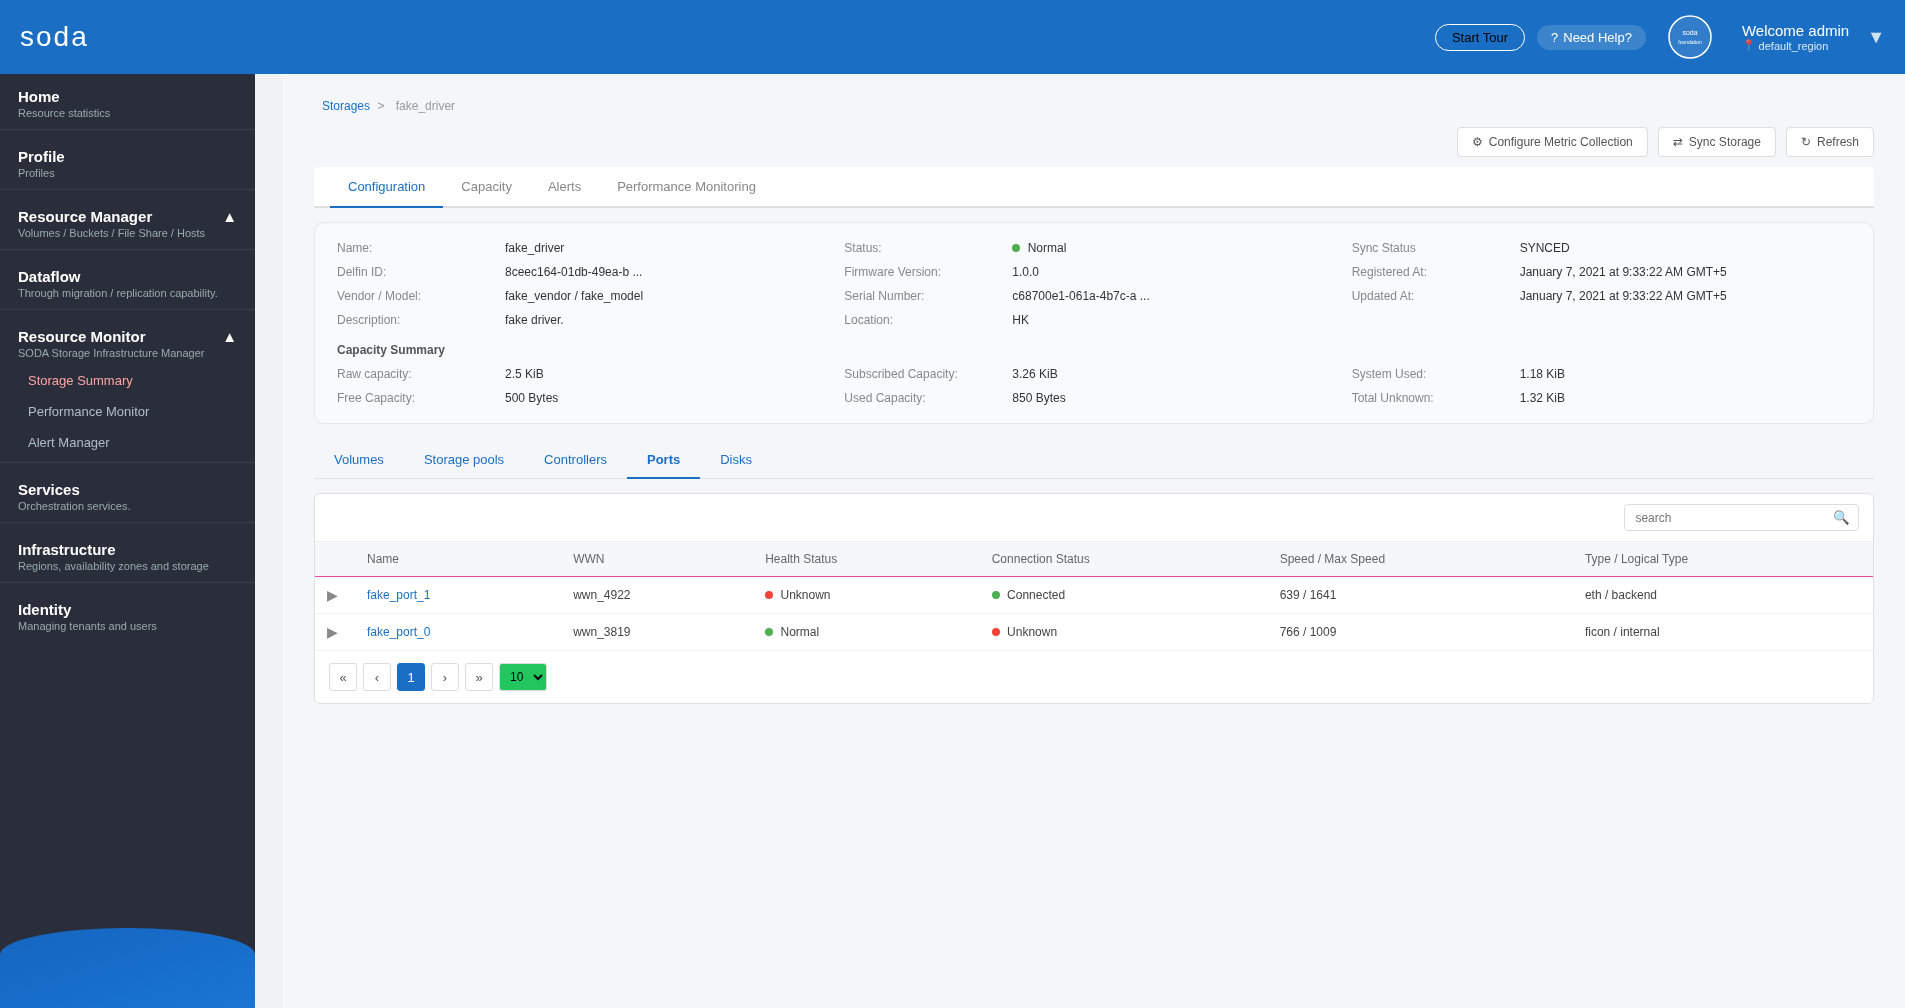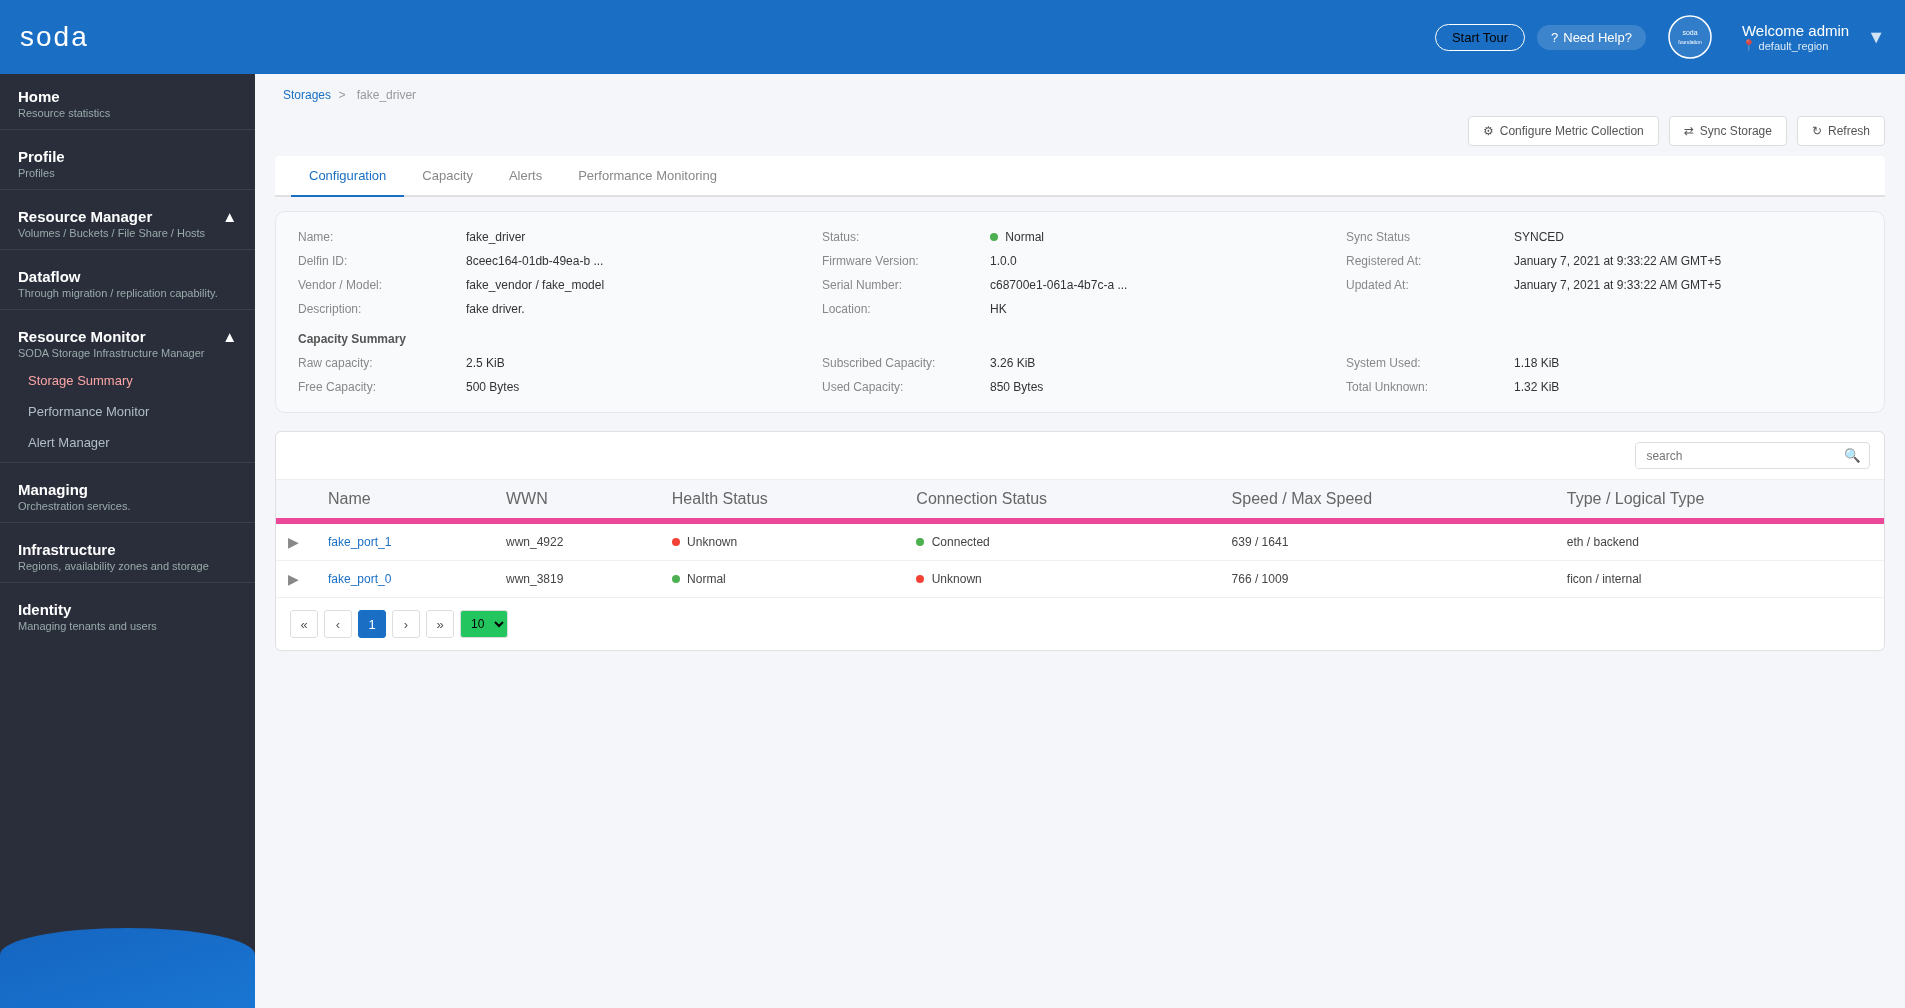"Storages > fake_driver" .content { margin-left: none -> 28px; padding: 0 -> 11px }
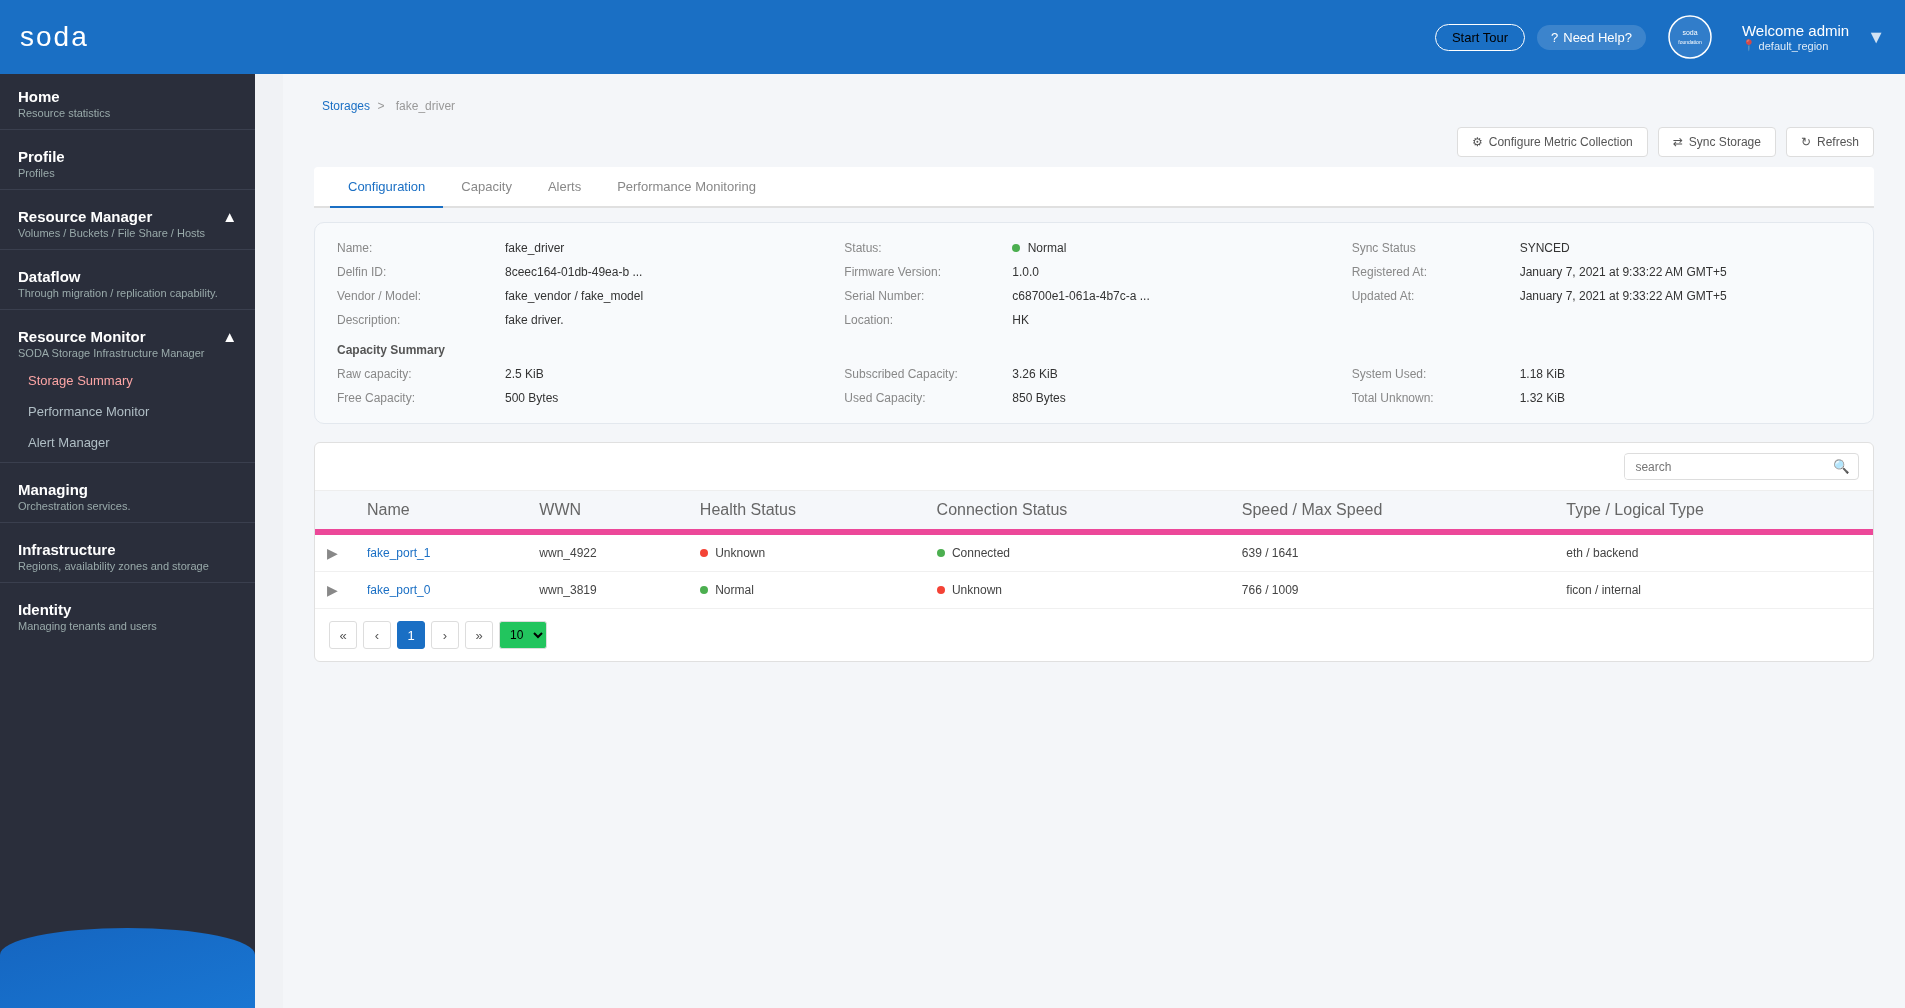"Volumes" div.sub-tabs { html: none -> <div> <div>Volumes</div> <div>Storage pools</div> <div>Controllers</div> <div>Ports</div> <div>Disks</div> </div> }
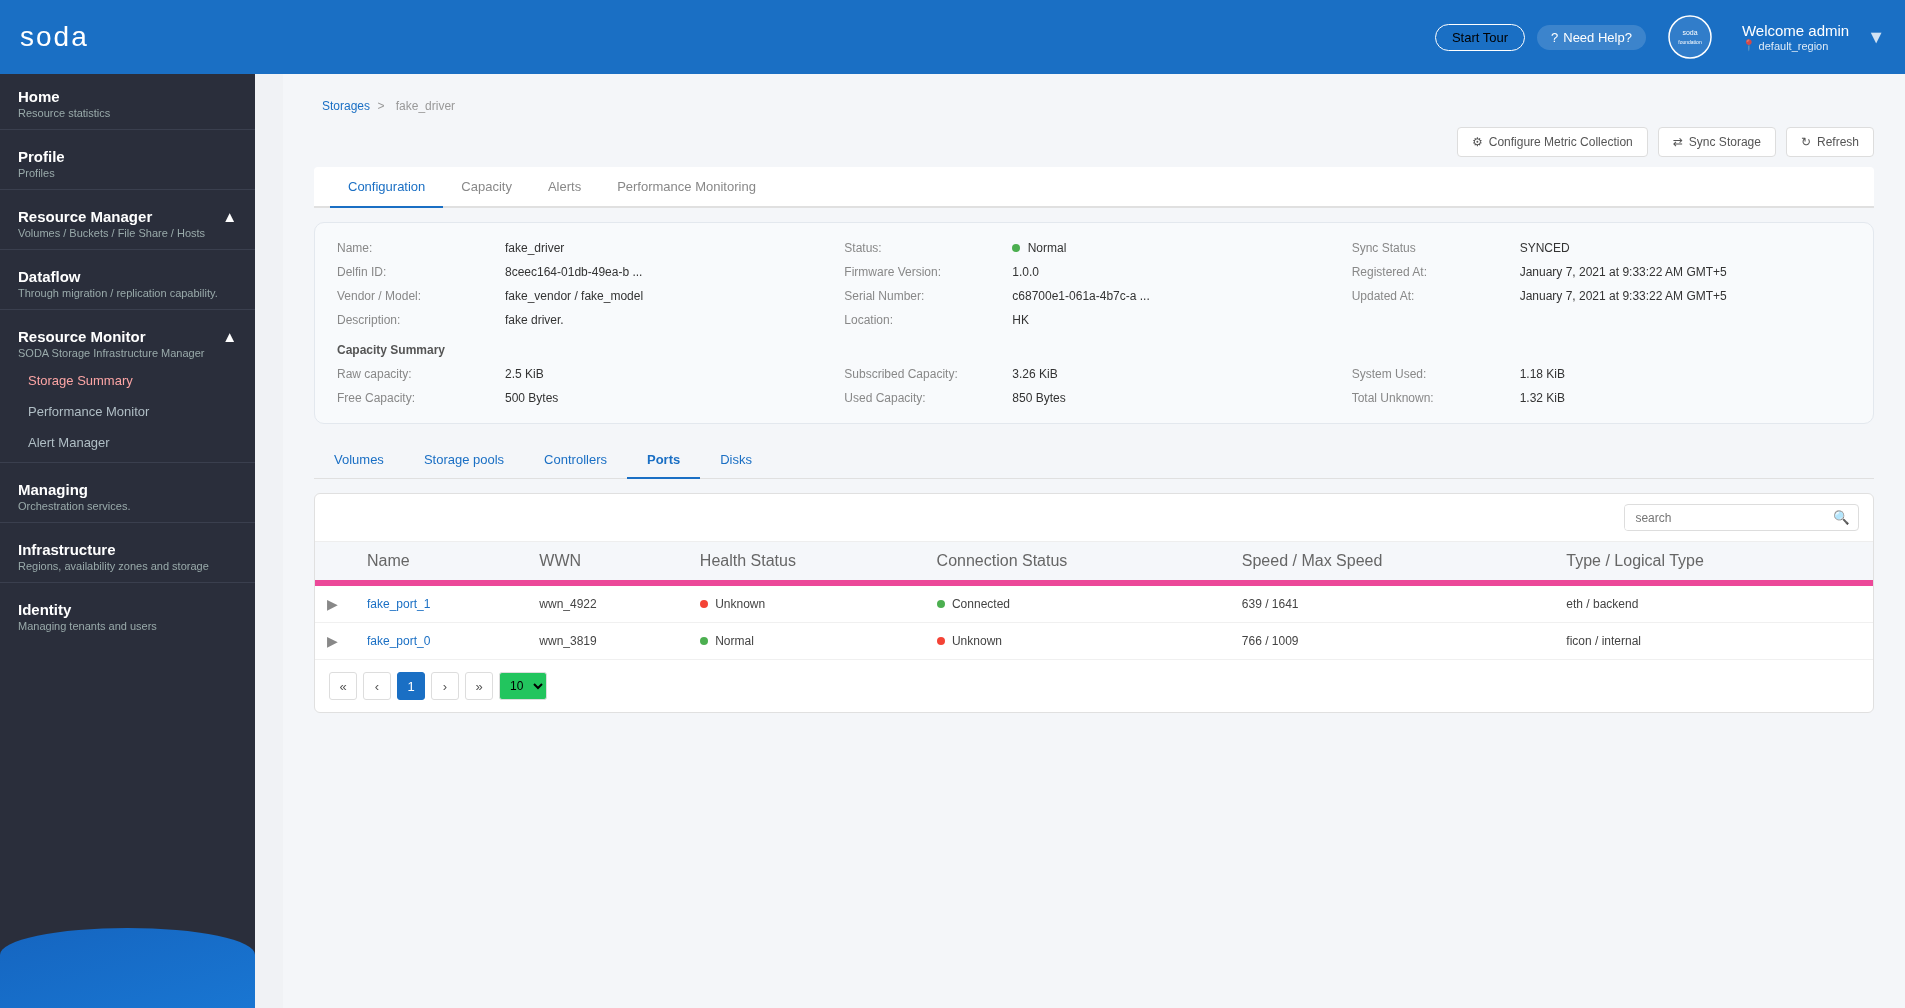"Managing" div.sidebar-section-title { text: Managing -> Services }
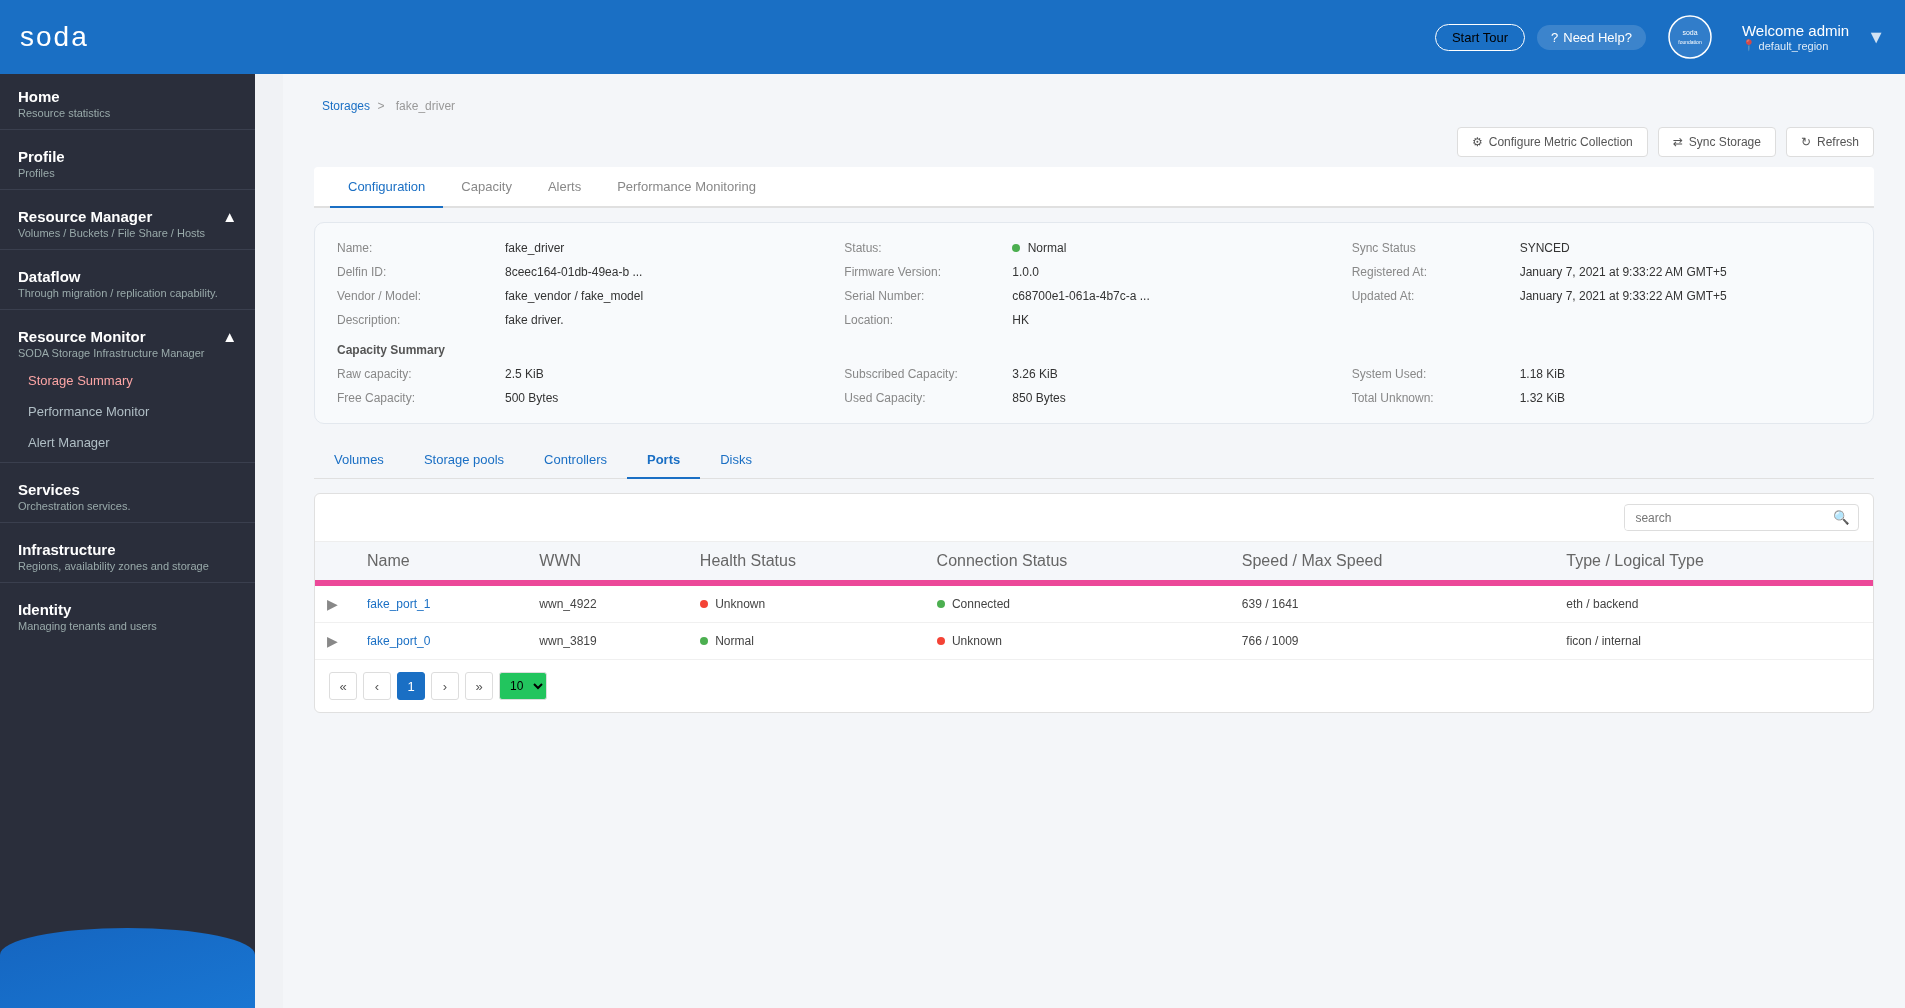"Name" thead th { border-bottom: 6px solid #ec4899 -> 1px solid #ec4899; font-size: 16px -> 12px }
